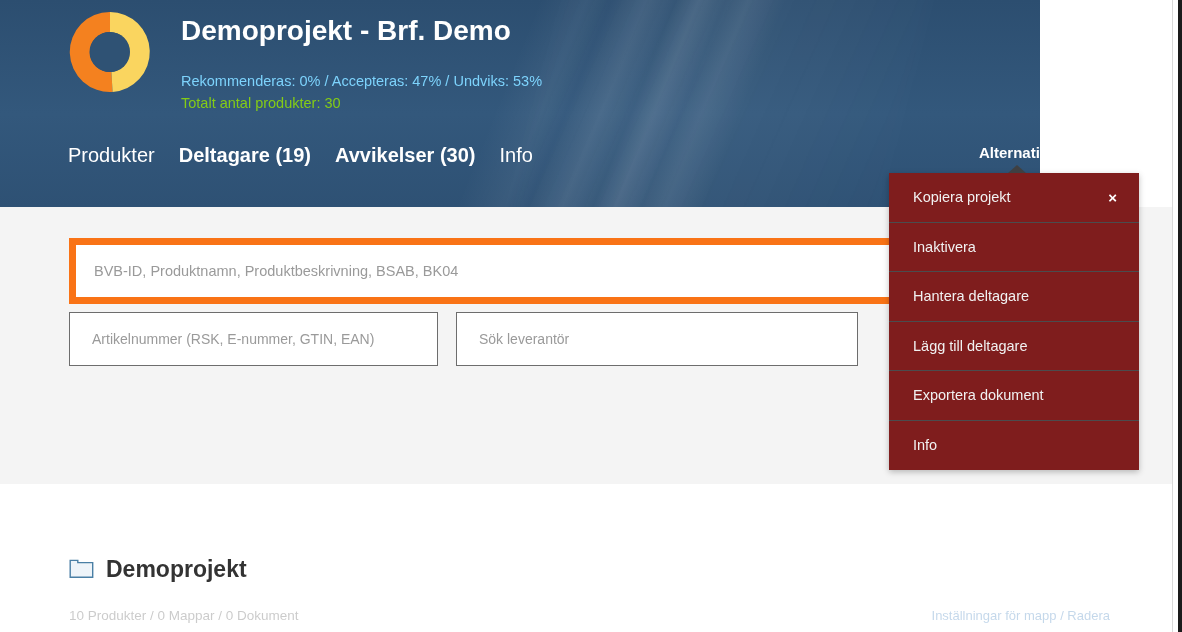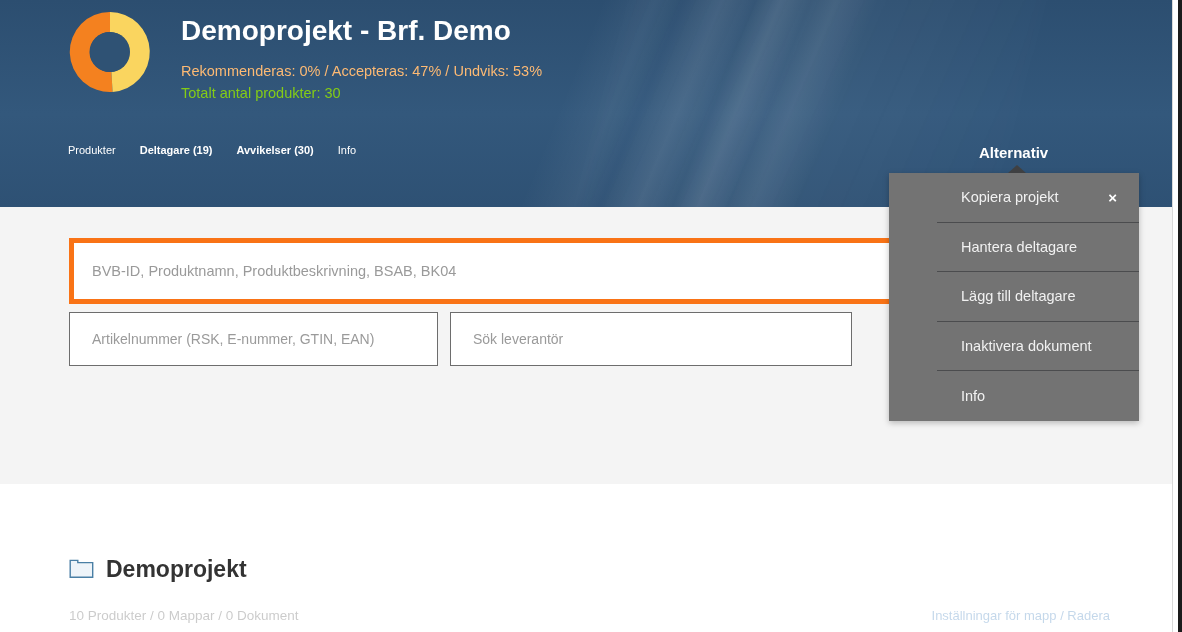"Demoprojekt - Brf. Demo" .header { width: 1172px -> 1040px }
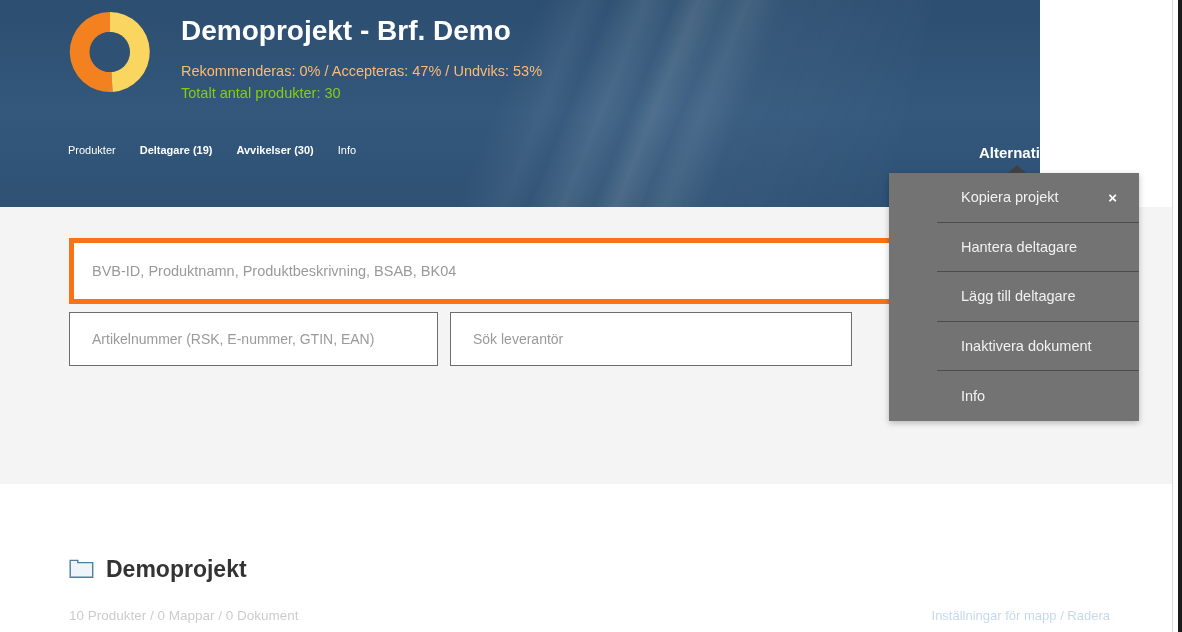"Rekommenderas: 0% / Accepteras: 47%" .proj-stats { color: #fdba74 -> #7dd3fc; margin-top: 12px -> 22px }
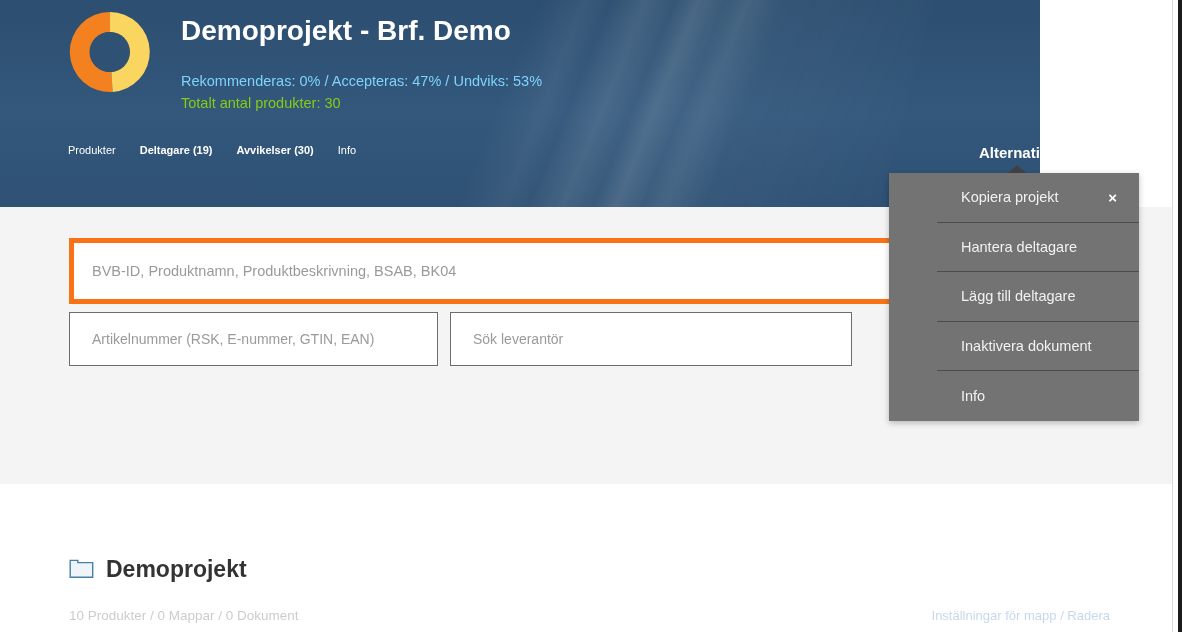"Produkter" .nav-item { font-size: 11px -> 20px }
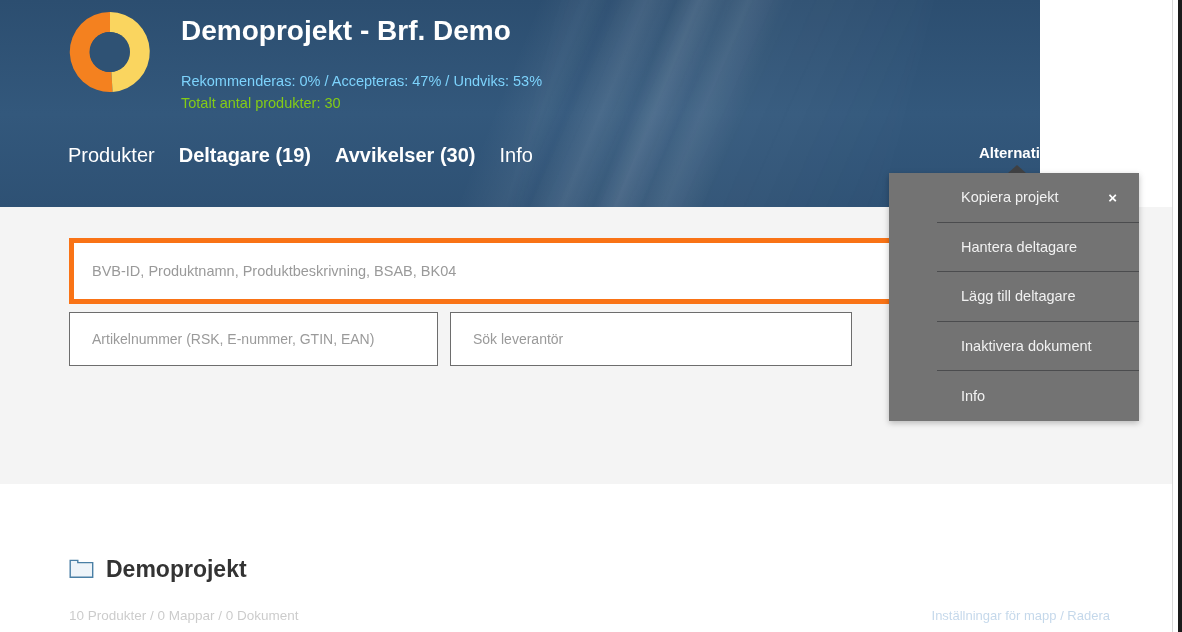"Kopiera projekt" .dropdown { background: #737373 -> #7f1d1d; padding-left: 48px -> none }
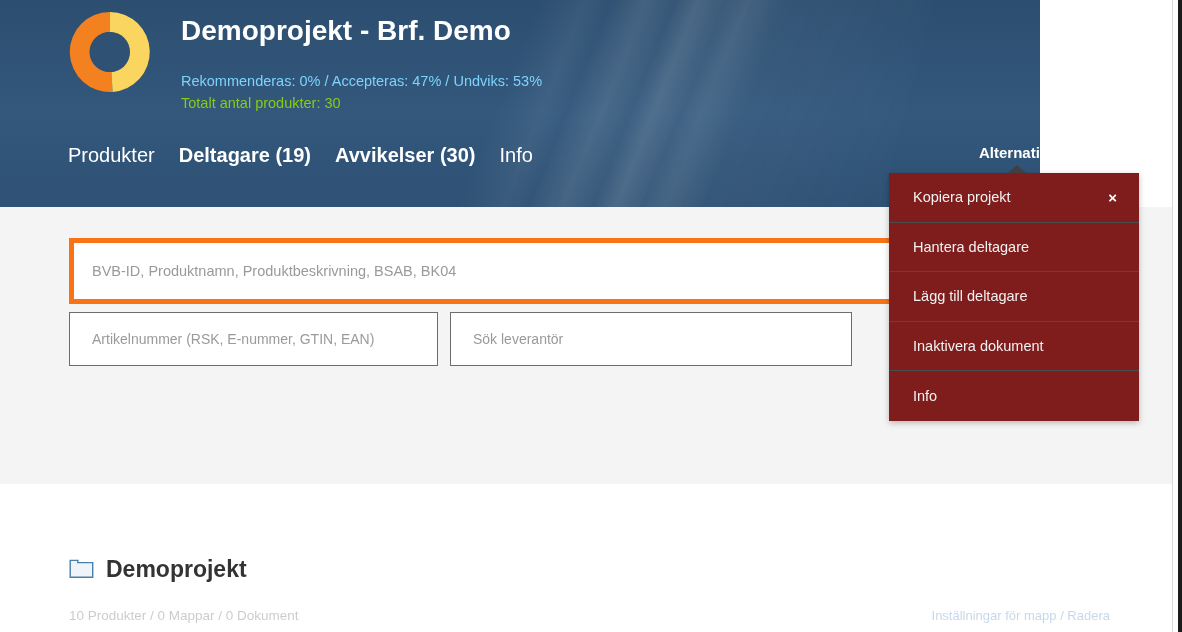"Inaktivera" div.dd-item { html: none -> <div> <span>Inaktivera</span> </div> }
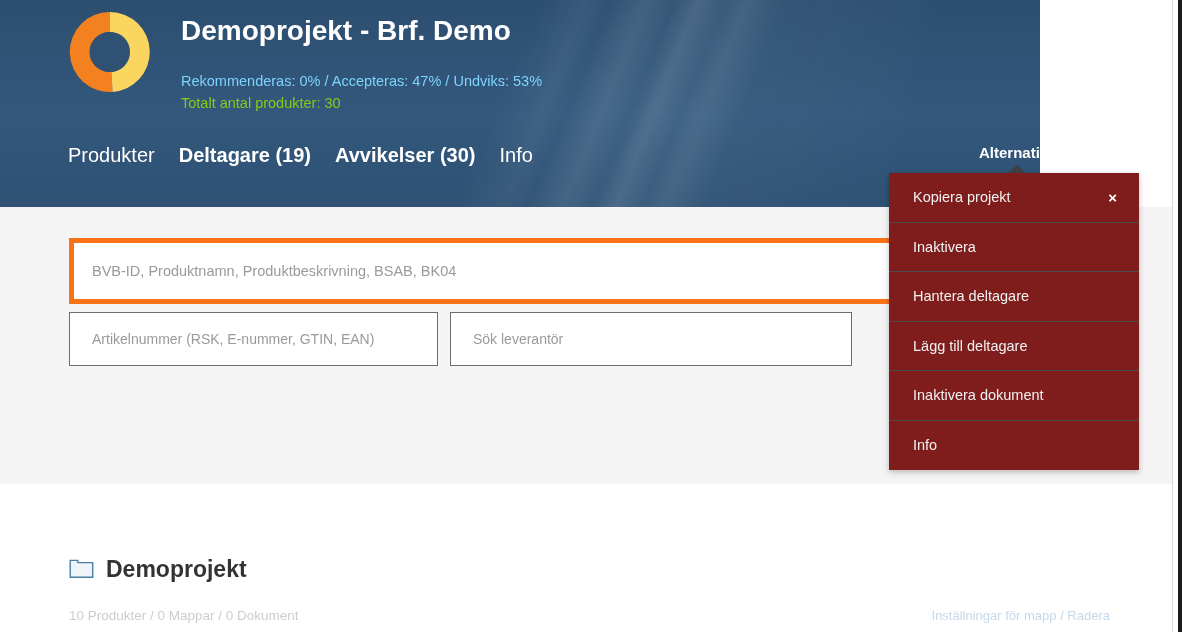"BVB-ID, Produktnamn, Produktbeskrivning," .main-search { border: 5px solid #f97316 -> 7px solid #f97316 }
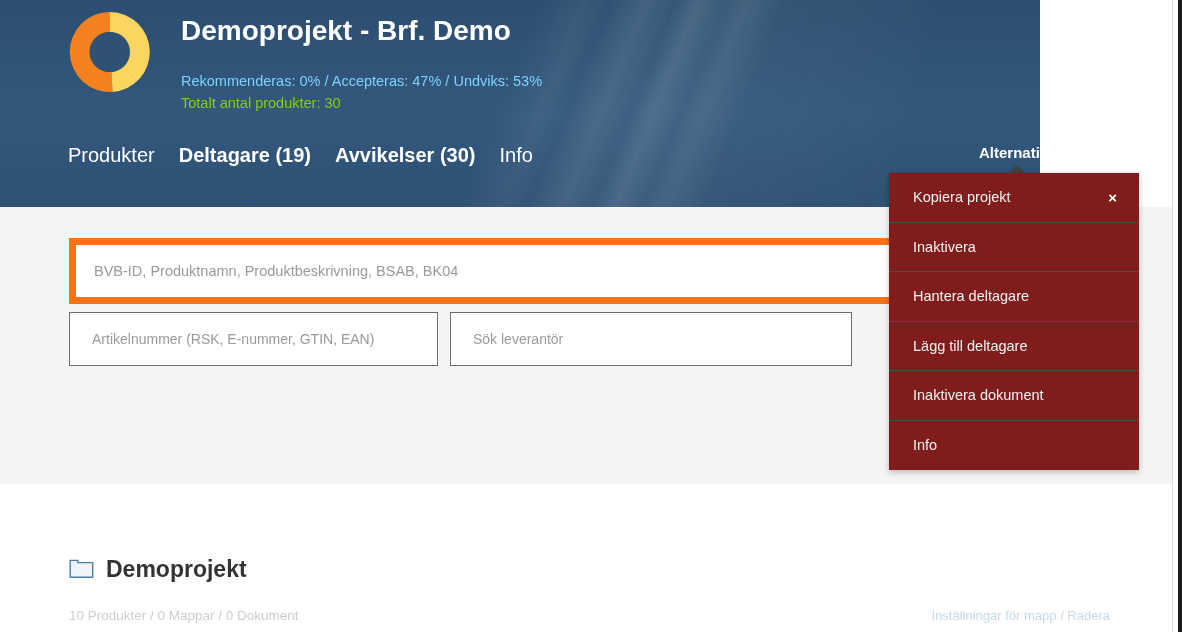"Artikelnummer (RSK, E-nummer, GTIN, EAN)" .sub-search-row { gap: 10px -> 16px }
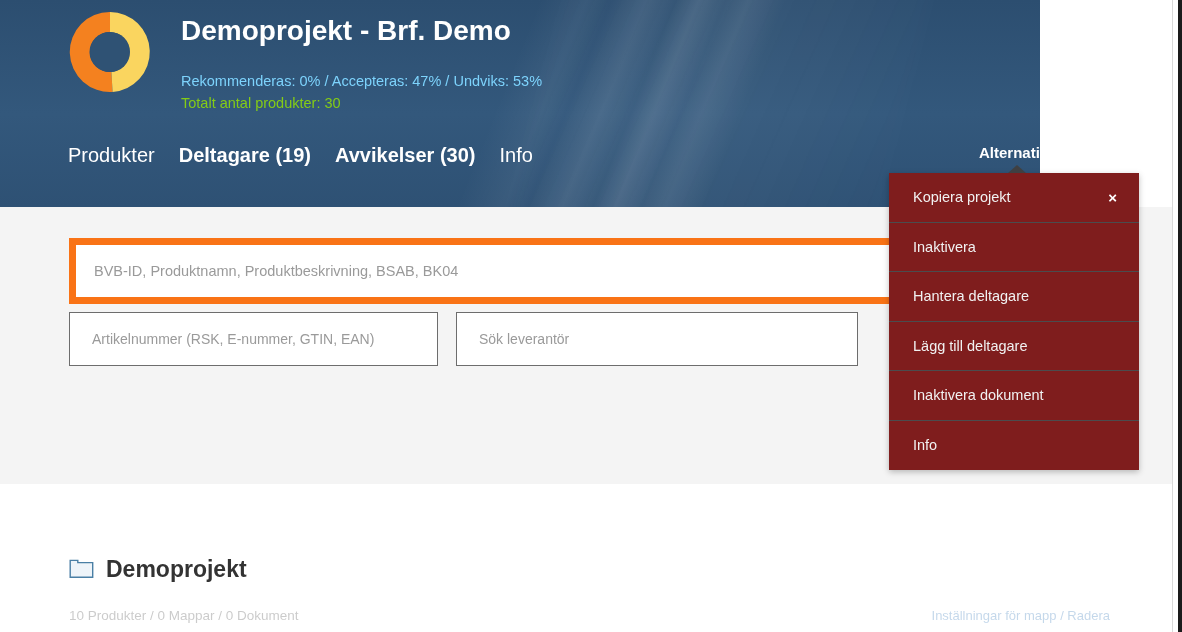"Inaktivera dokument" span { text: Inaktivera -> Exportera }
